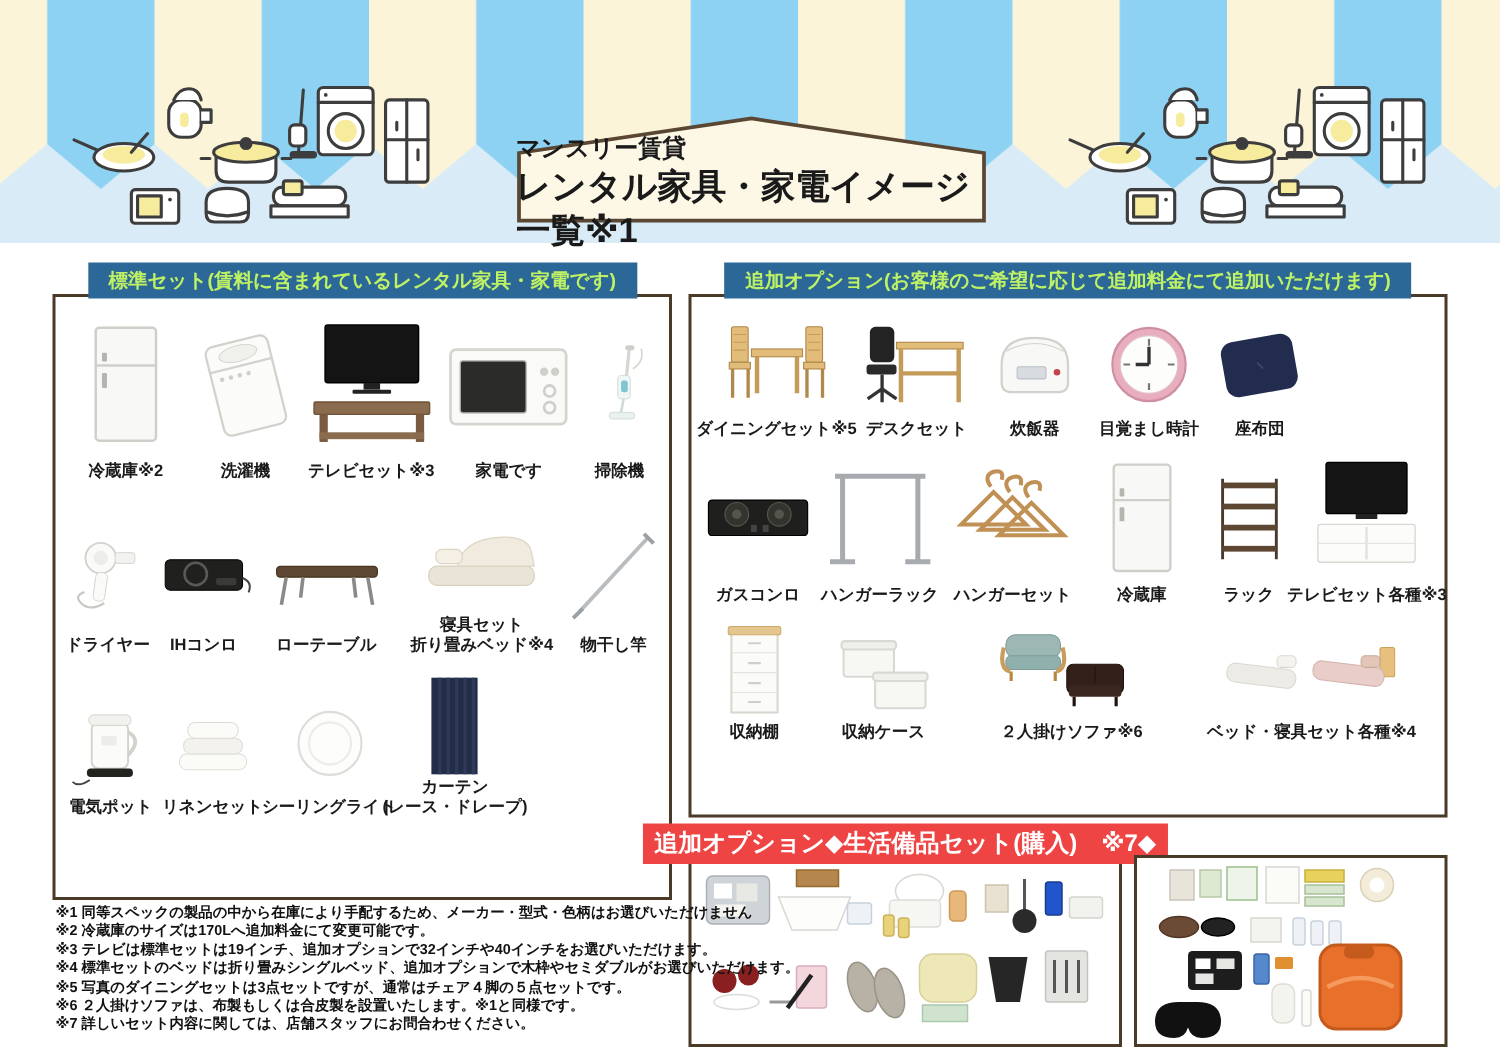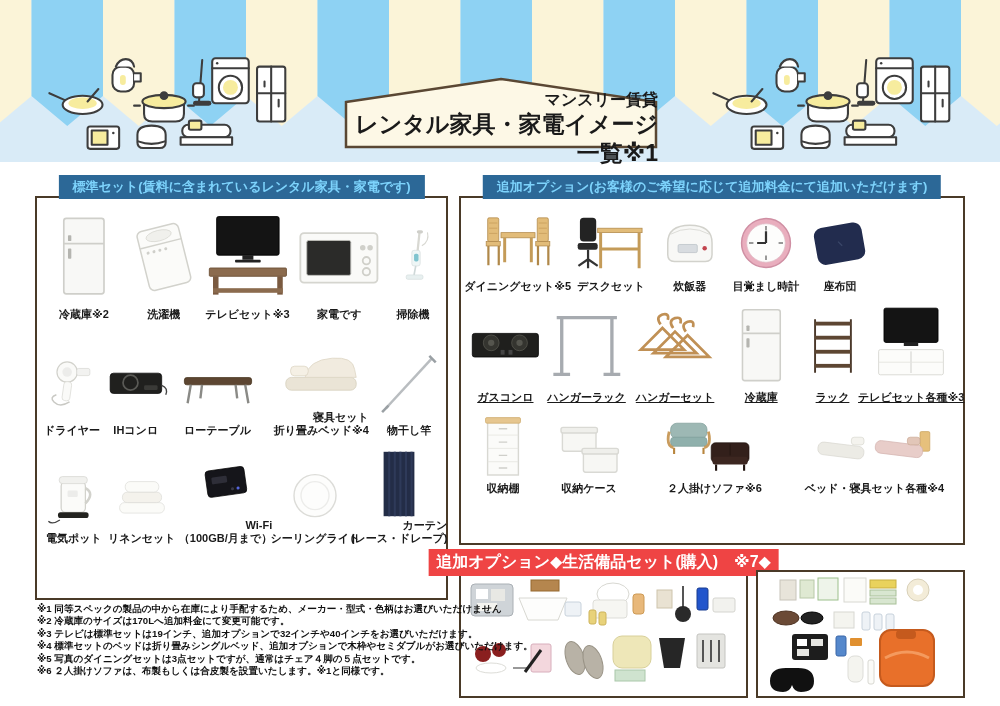"マンスリー賃貸" .banner .txt { text-align: right -> left }
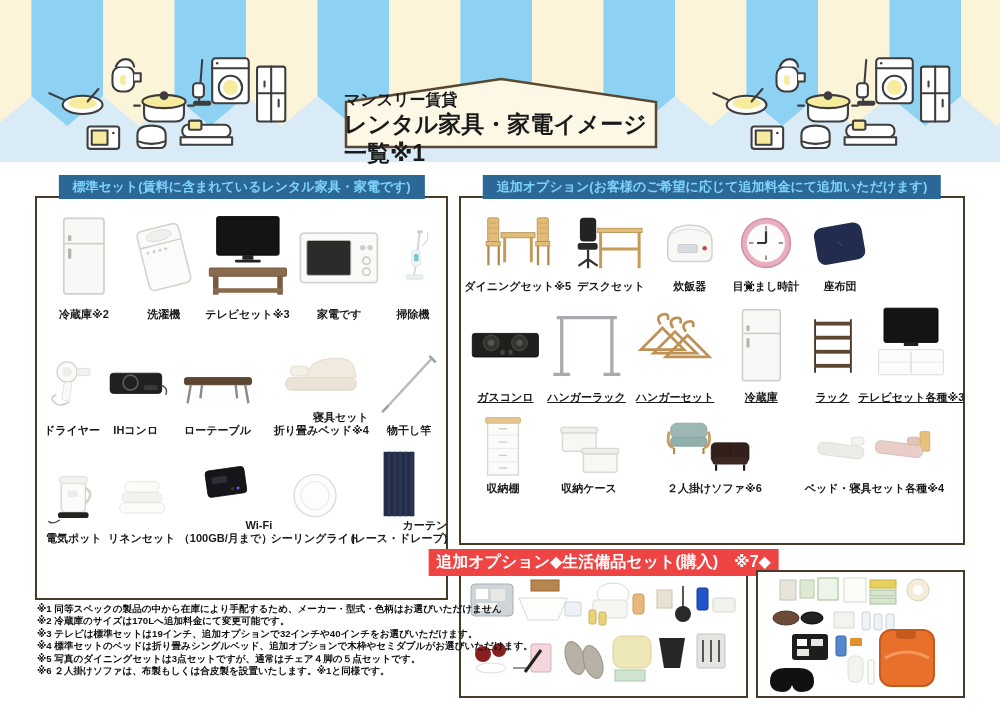"標準セット(賃料に含まれているレンタル家具・家電です)" .phead { color: #7dd3fc -> #bef264 }
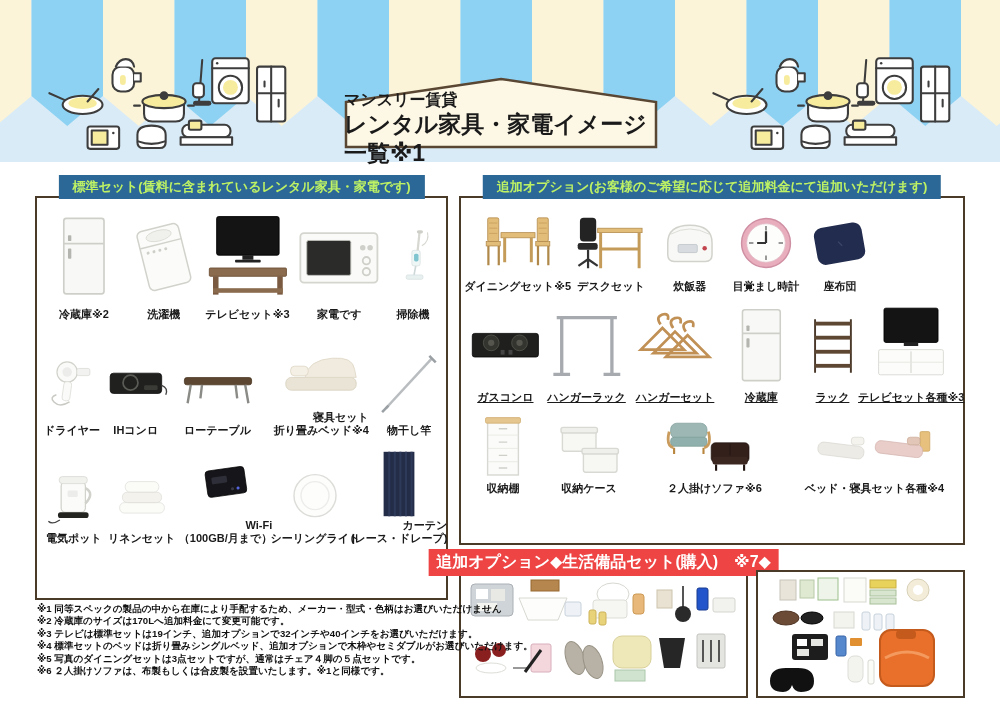"ダイニングセット※5" .lbl { text-align: right -> center }
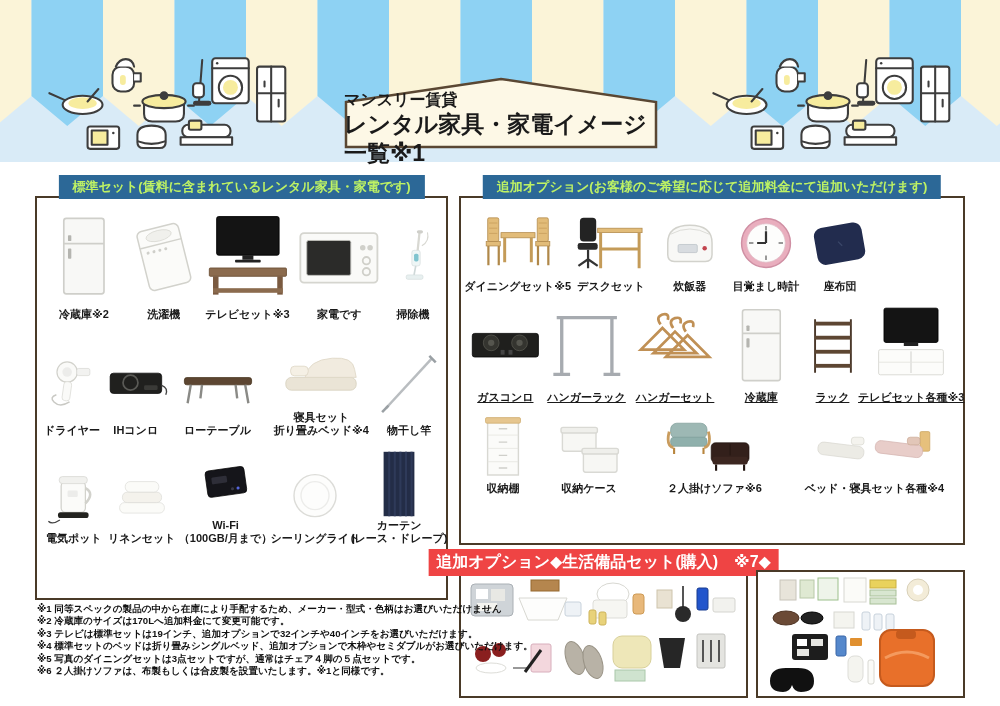"ガスコンロ" .rp-r2 { text-decoration: underline -> none }
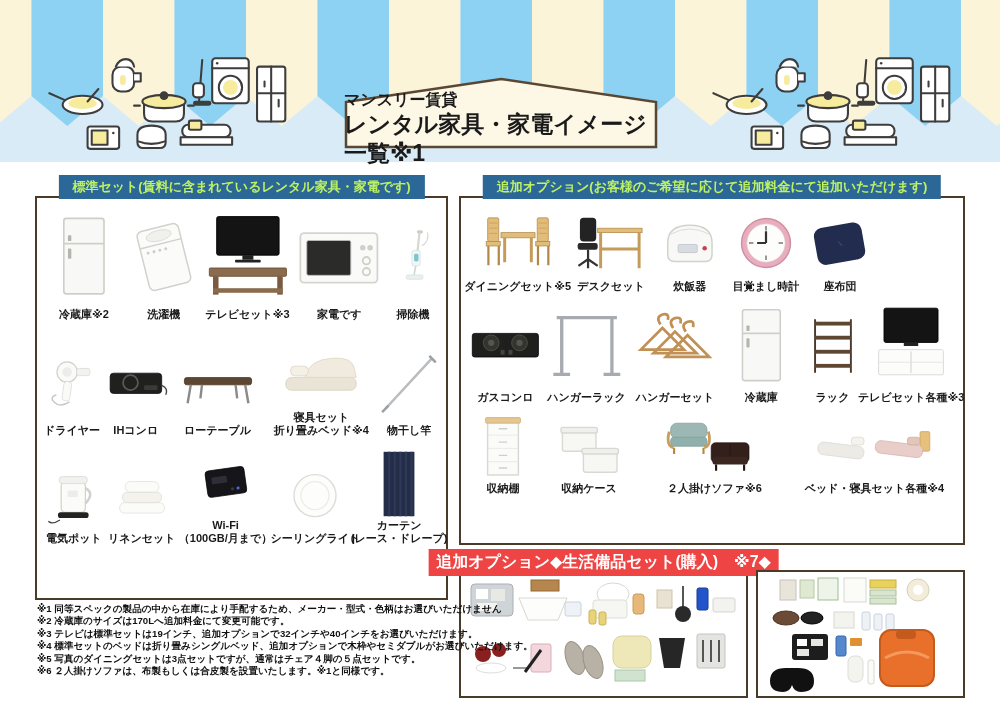"Wi-Fi" div.cell { html: <div> <div> <svg> <use></use> </svg> </div> <div> <span>Wi-Fi</span> <span>（100GB/月まで）</span> </div> </div> -> none }
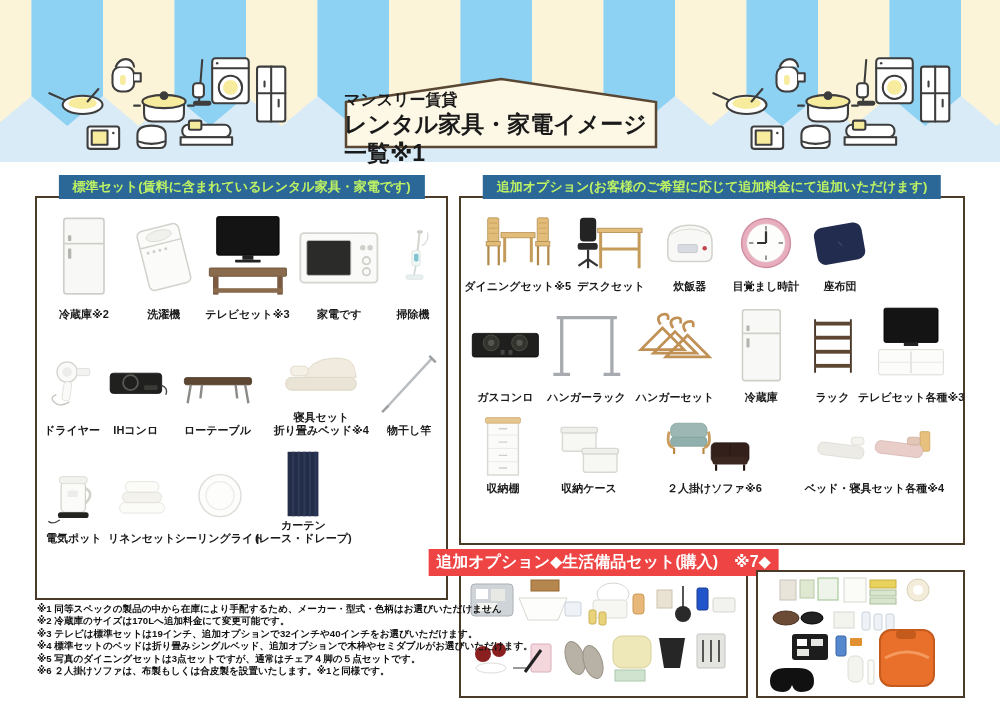"※7 詳しいセット内容に関しては、店舗スタッフにお問合わせください。" div.note { html: none -> <div>※7 詳しいセット内容に関しては、店舗スタッフにお問合わせください。</div> }
